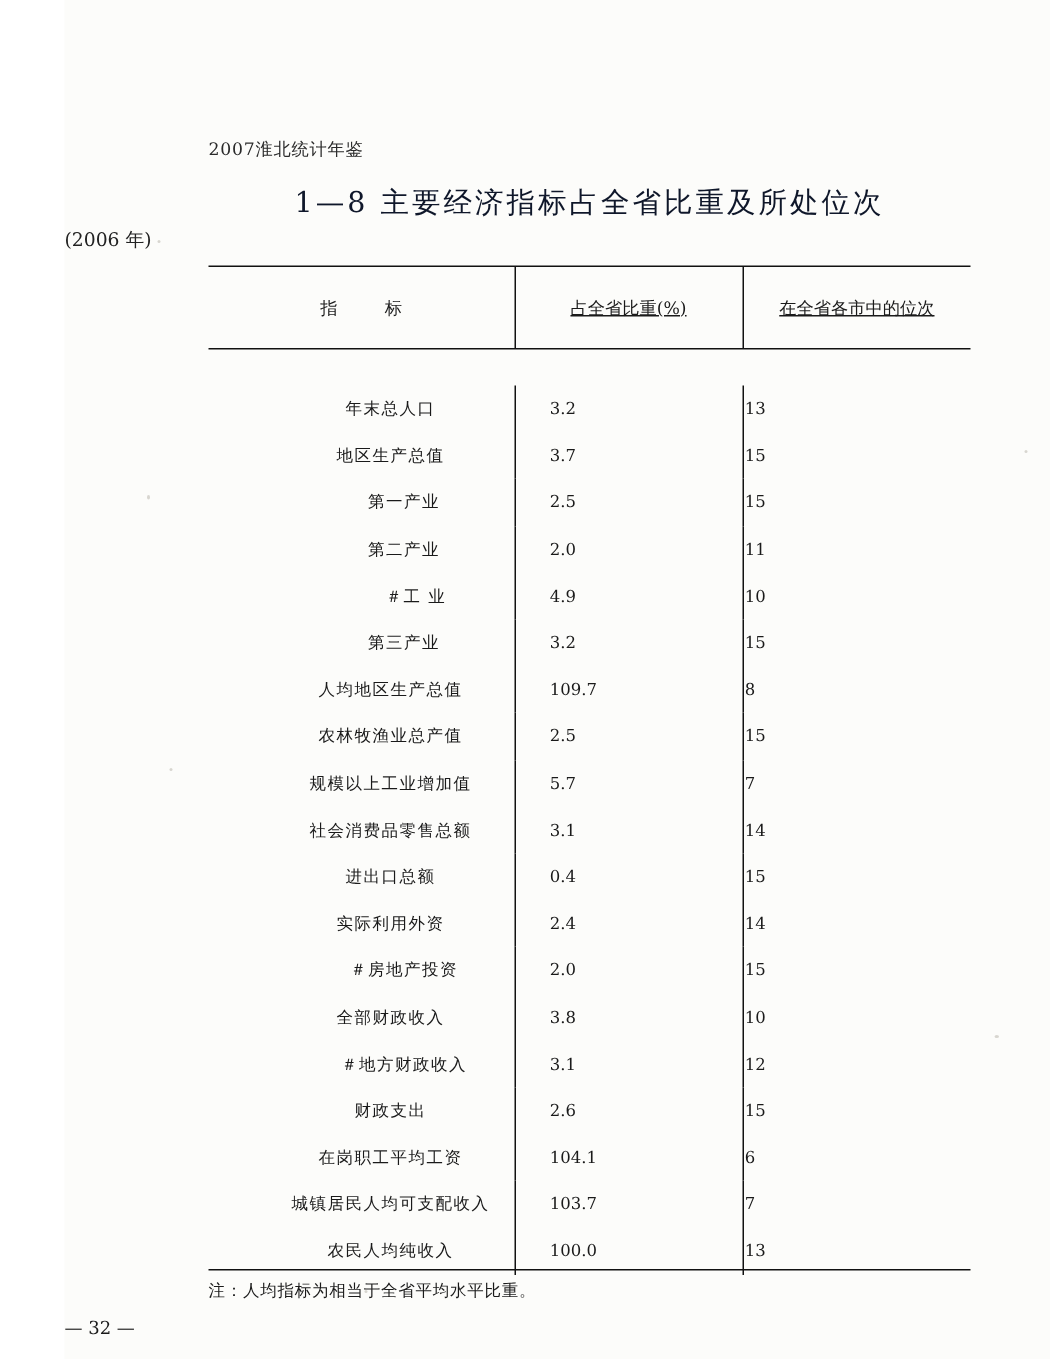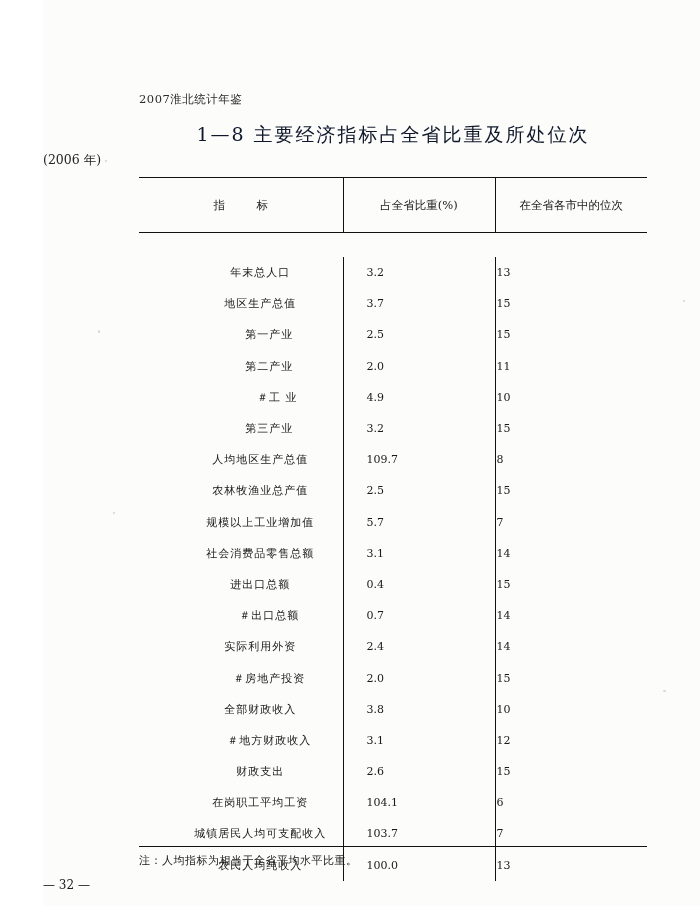"指 标" table.main thead th { text-decoration: none -> underline }
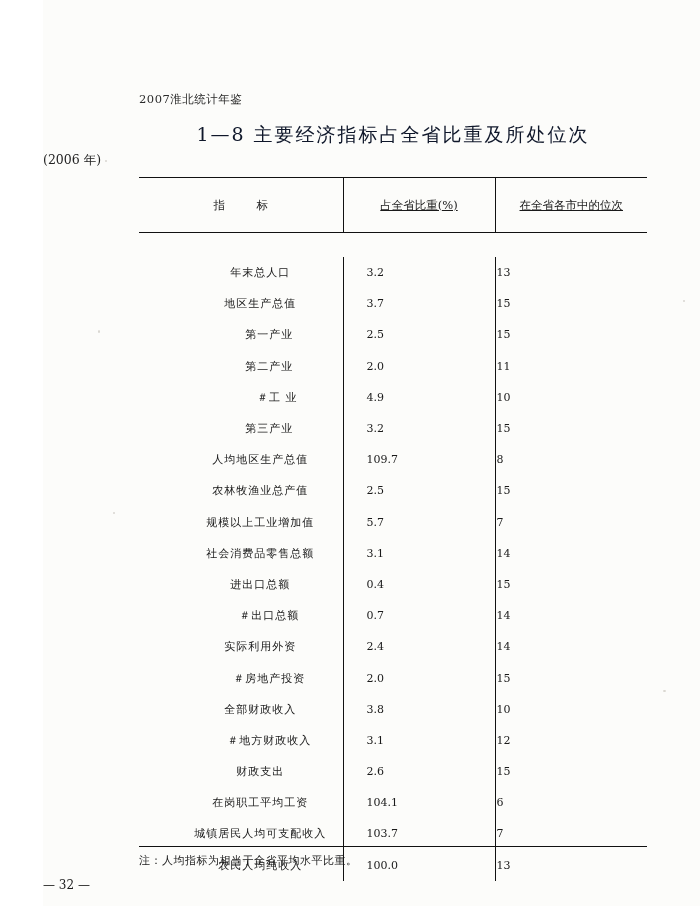"＃出口总额" tr { html: <tr> <td>＃出口总额</td> <td>0.7</td> <td>14</td> </tr> -> none }
